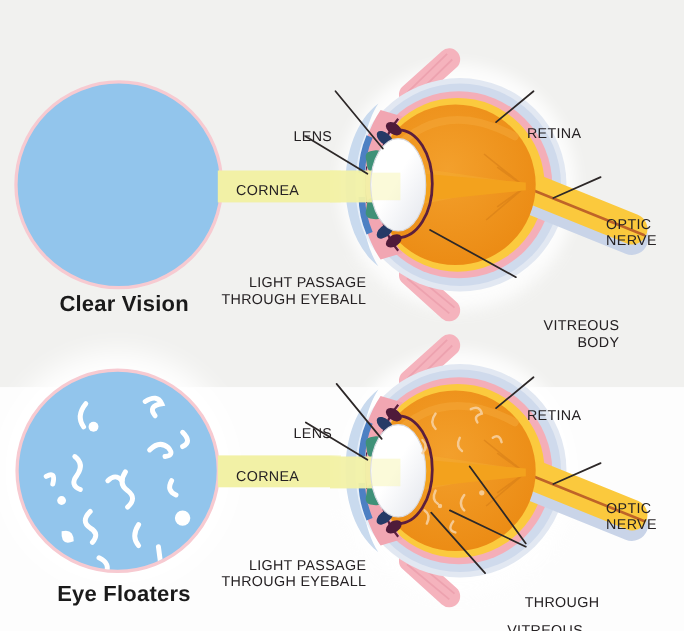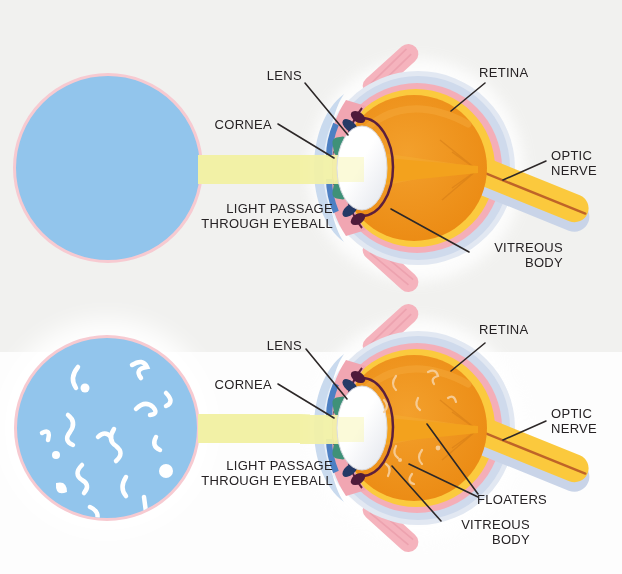"LENS" .lbl { margin-top: none -> 48px }
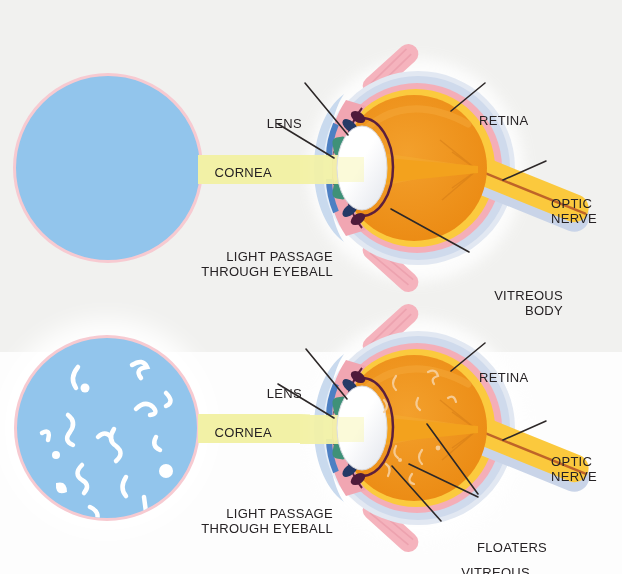"Clear Vision" div.title { html: none -> <div>Clear Vision</div> }
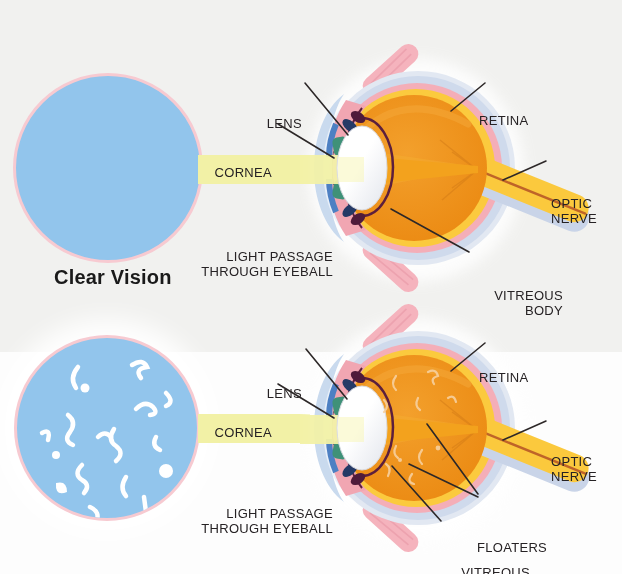"Eye Floaters" div.title { html: none -> <div>Eye Floaters</div> }
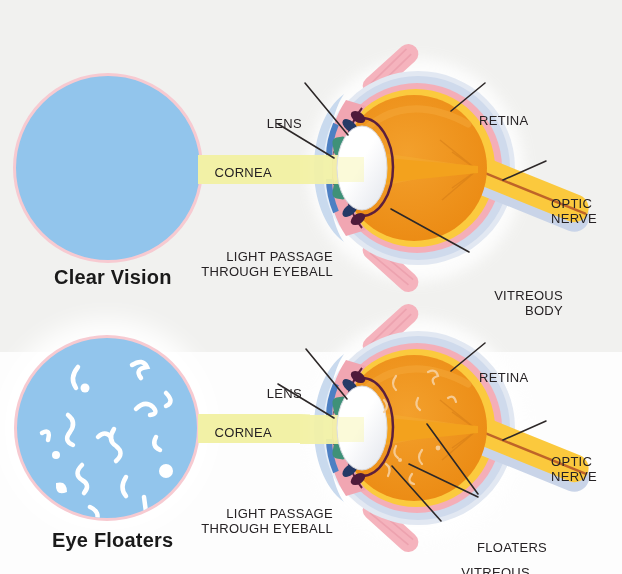"FLOATERS" div.lbl { text: FLOATERS -> THROUGH }
